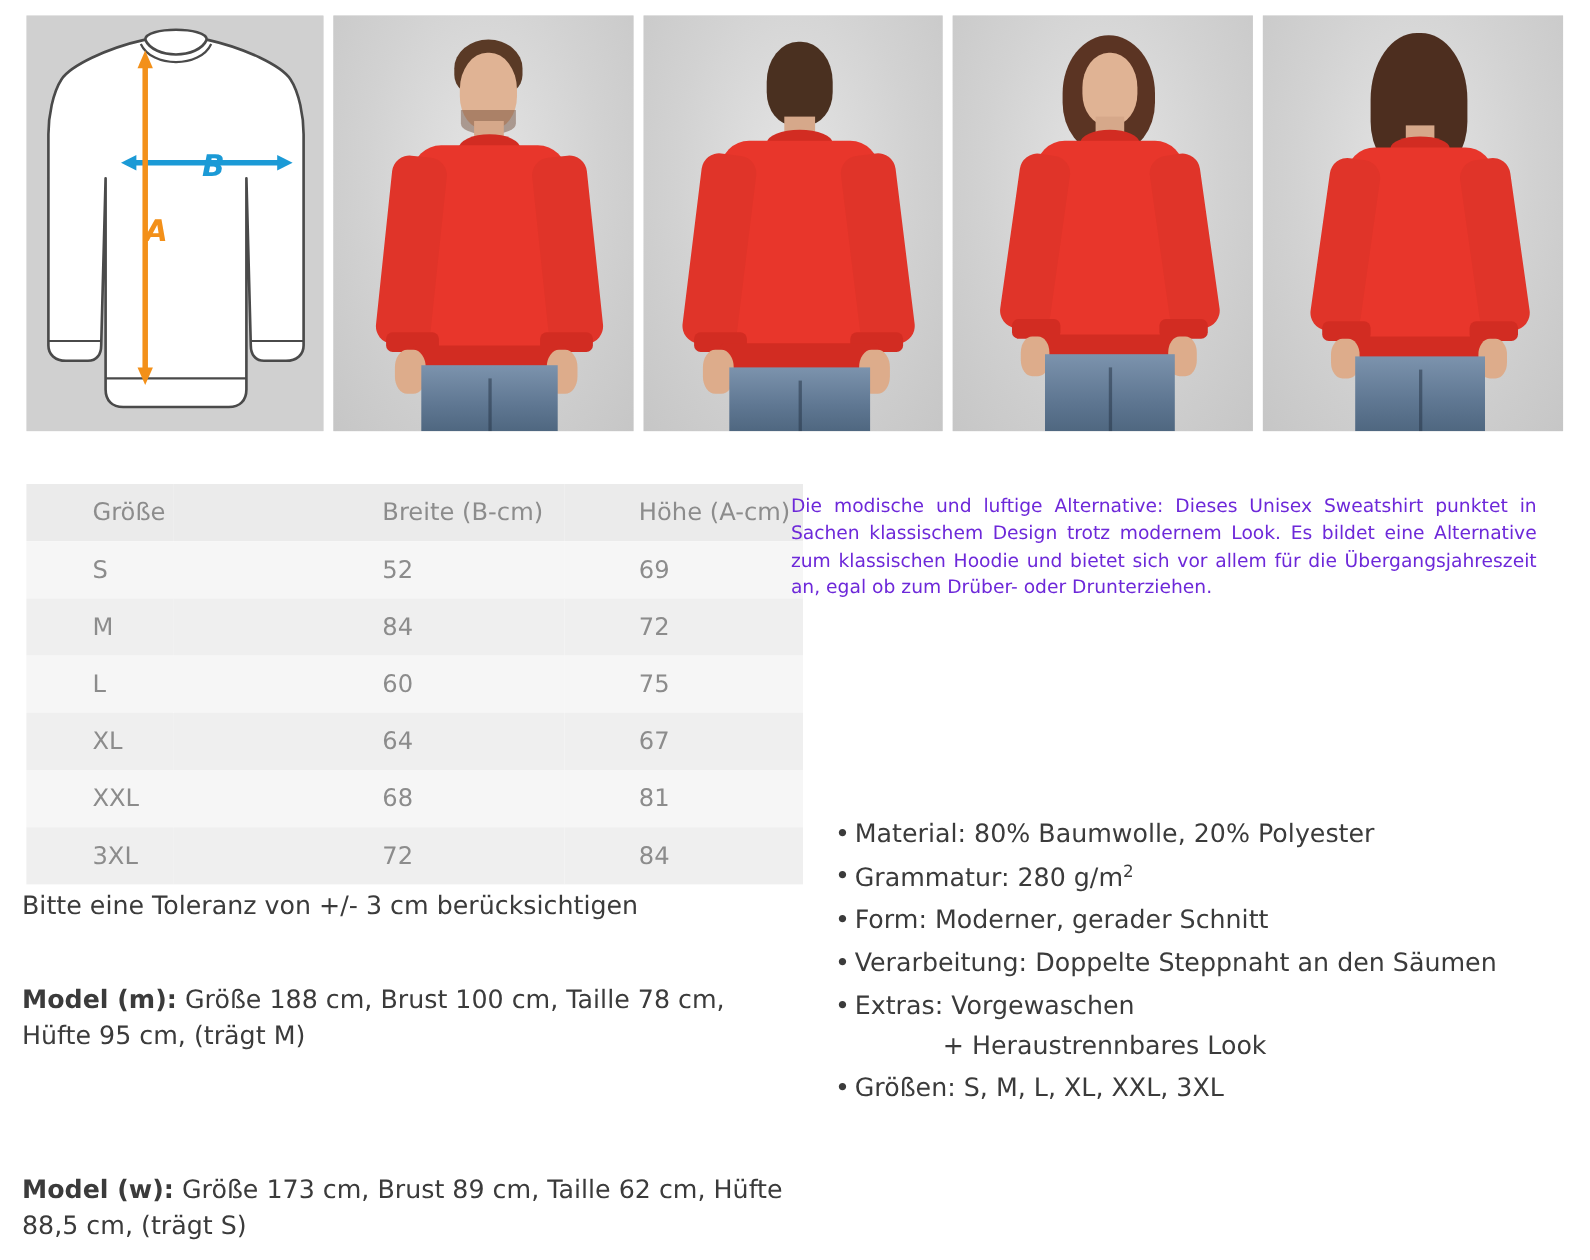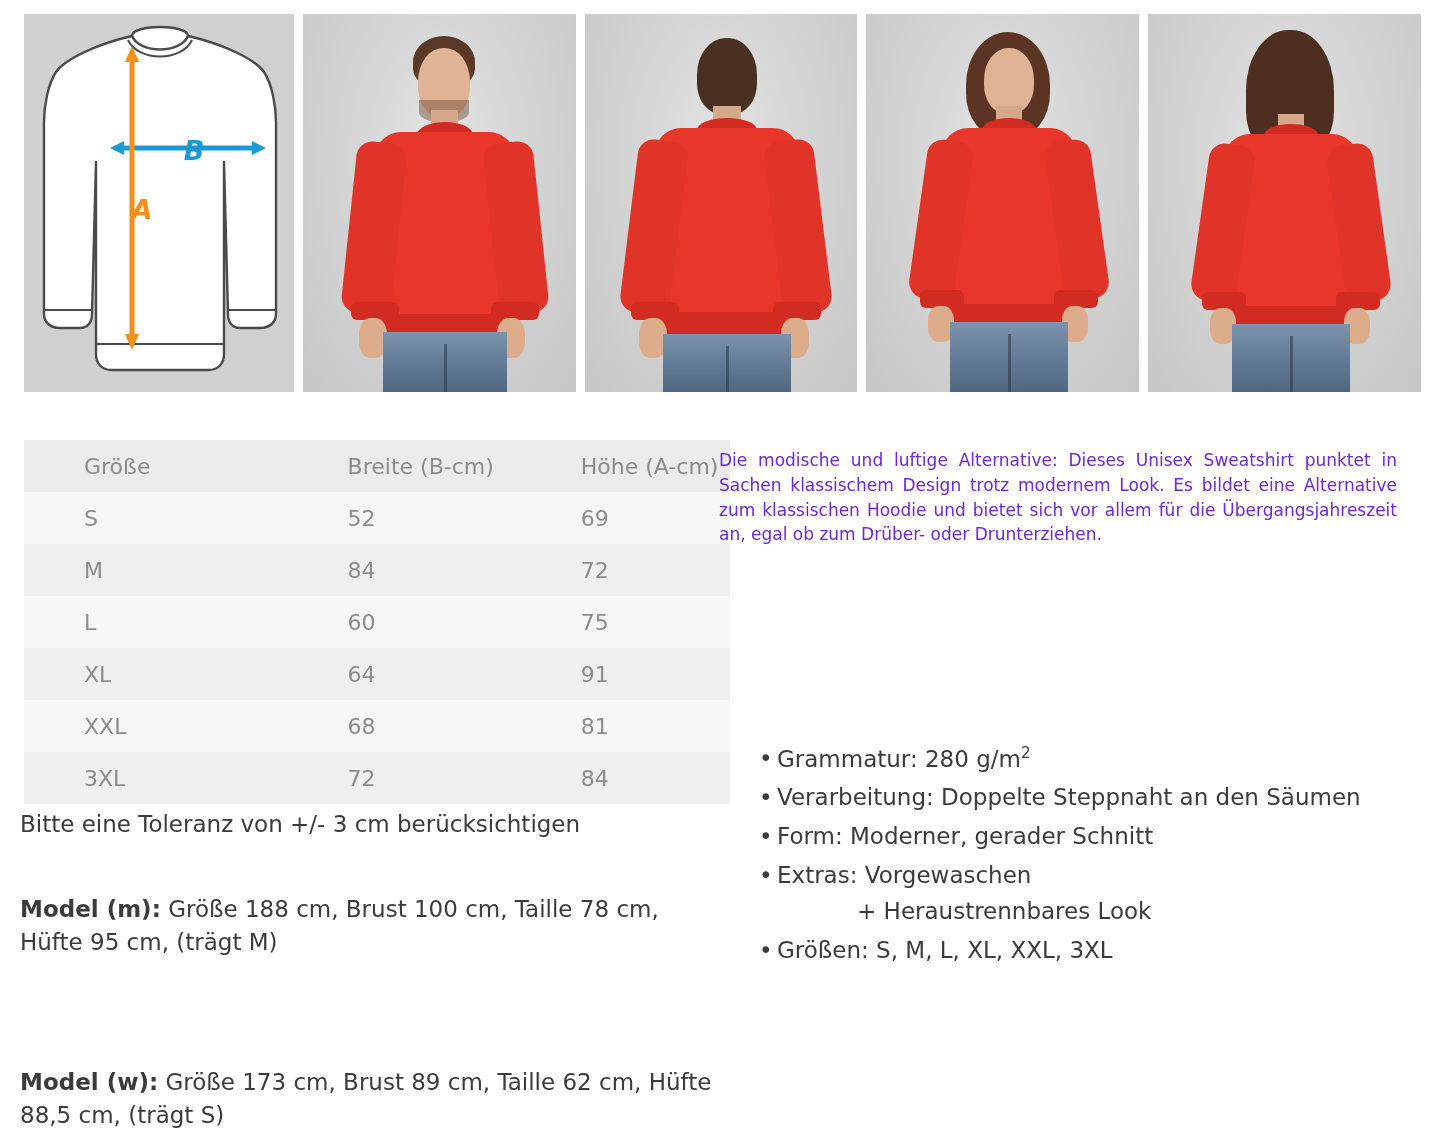"91" td { text: 91 -> 67 }
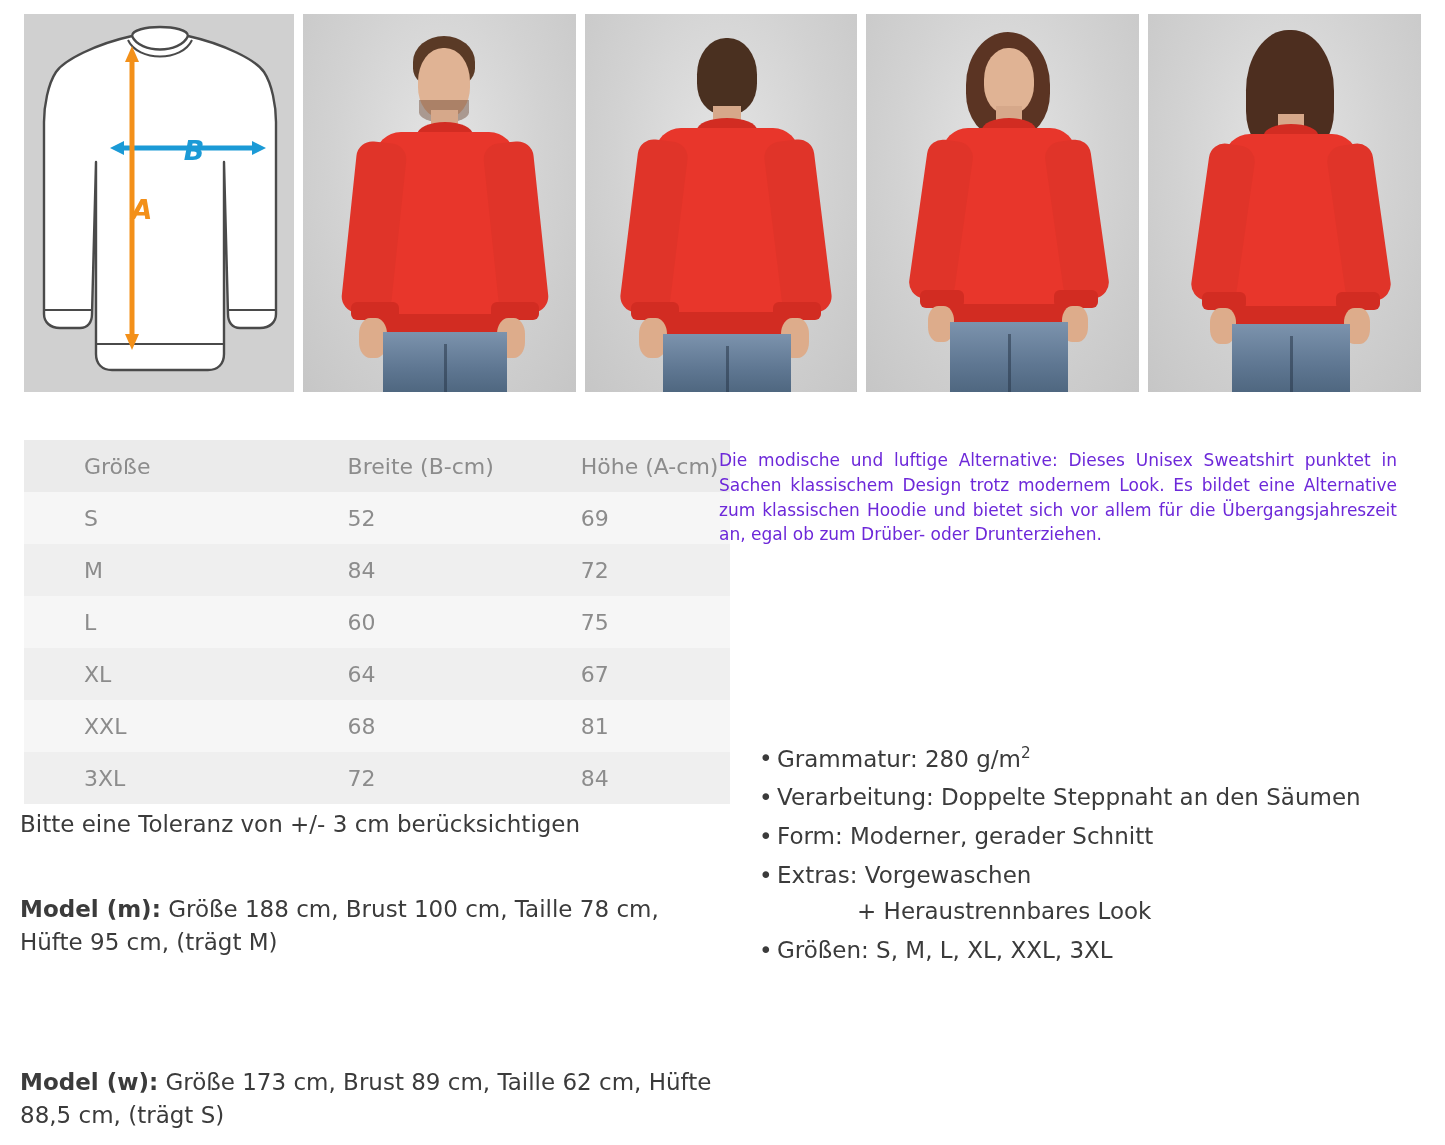"Material: 80% Baumwolle, 20% Polyester" li { html: none -> <li>Material: 80% Baumwolle, 20% Polyester</li> }
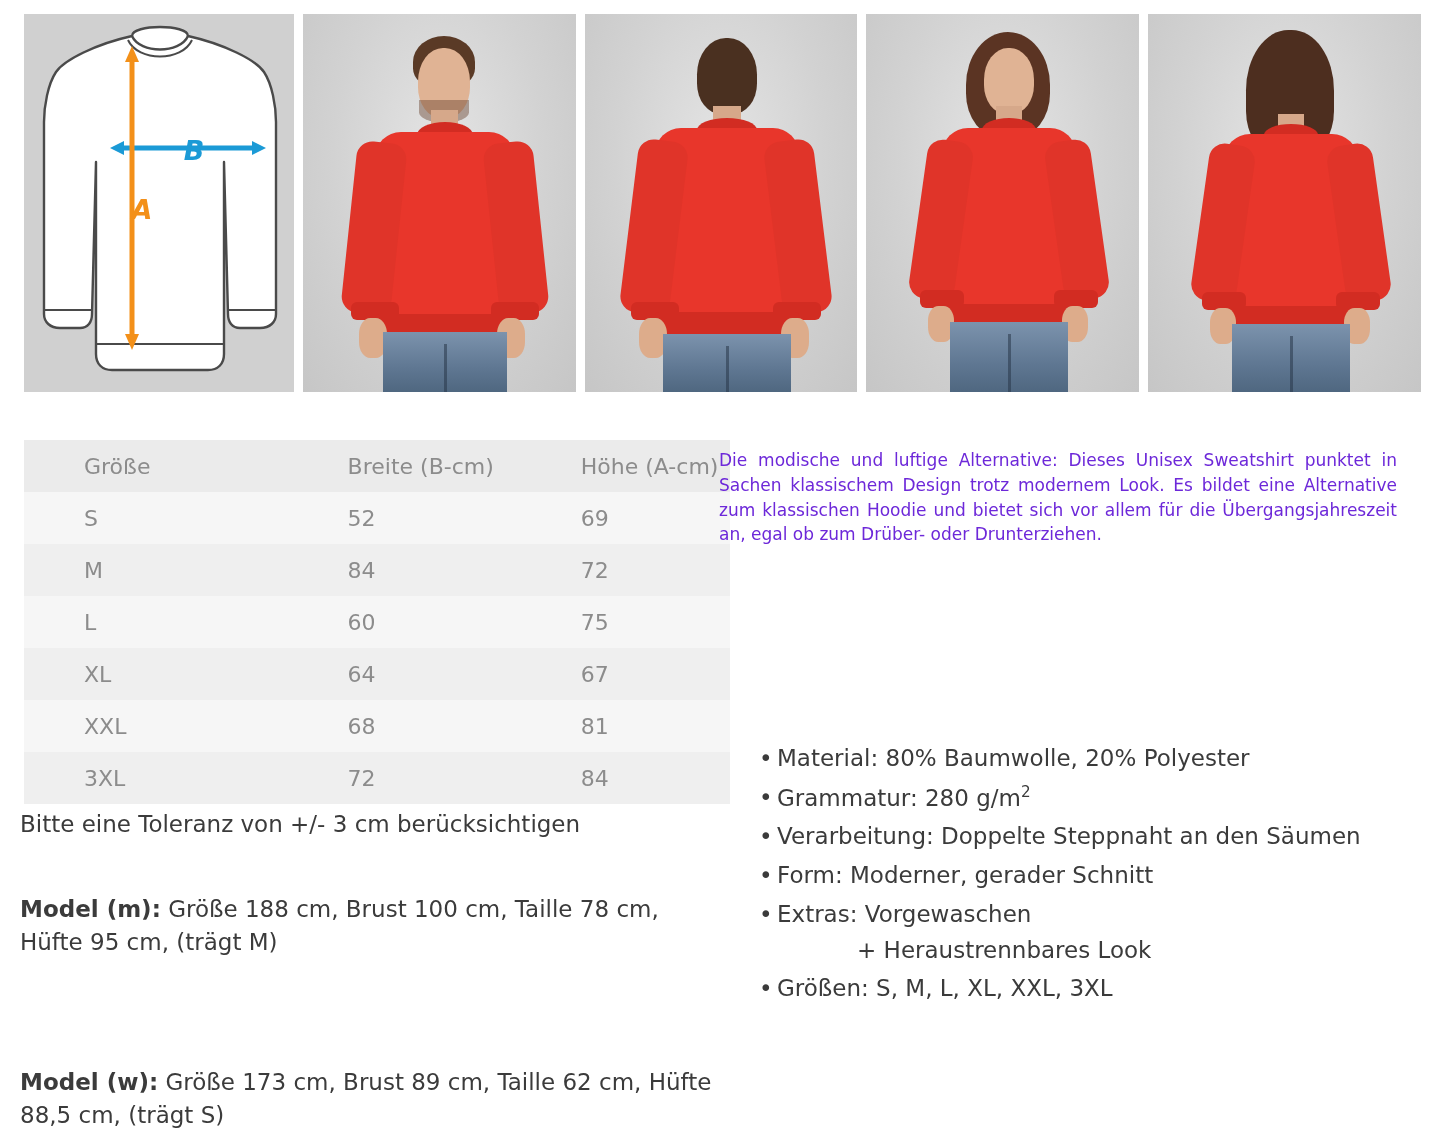"Verarbeitung: Doppelte Steppnaht an den" li { order: before "Form: Moderner, gerader Schnitt" -> after "Form: Moderner, gerader Schnitt" }
